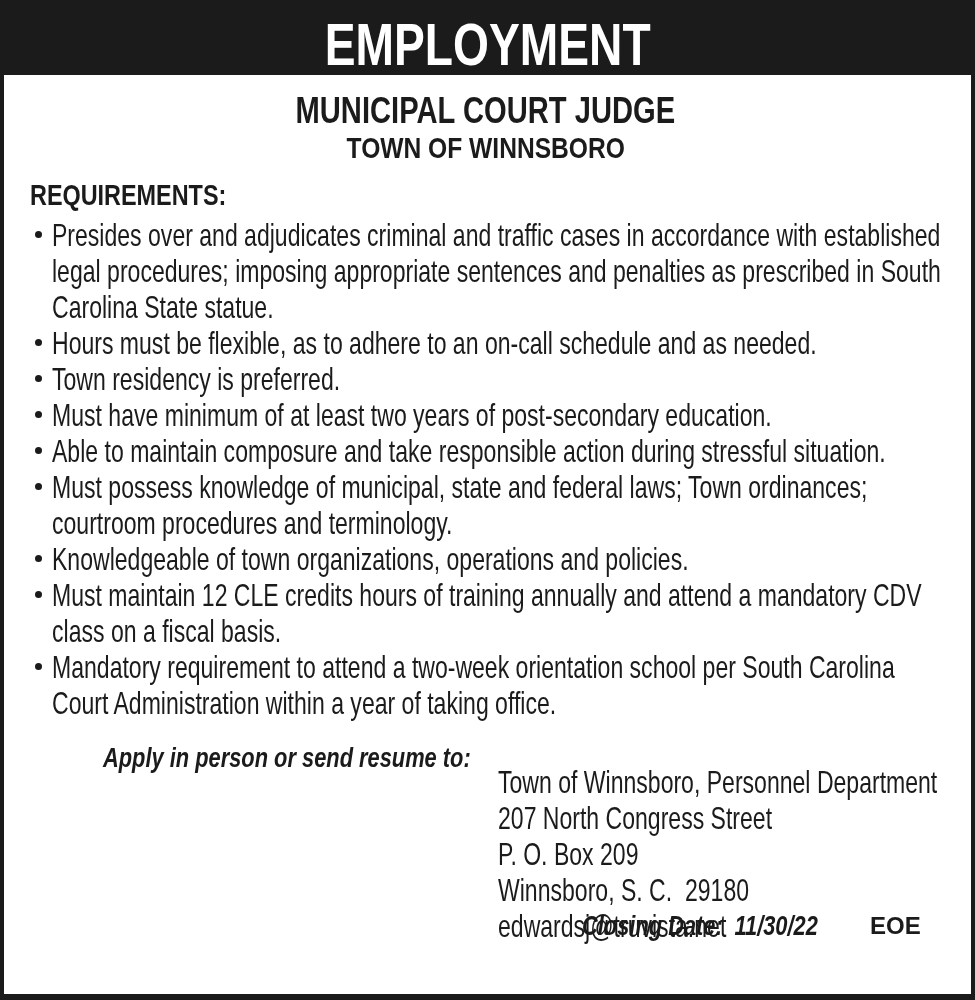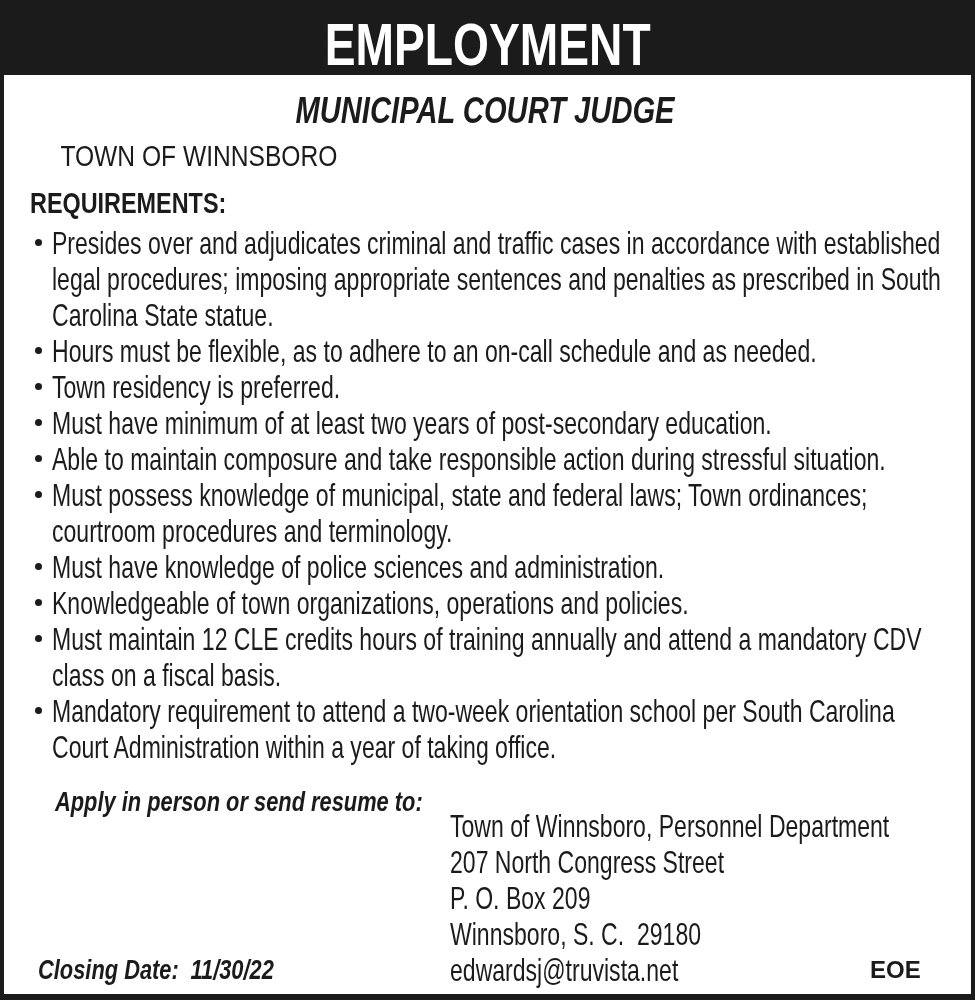"MUNICIPAL COURT JUDGE" .title1 { font-style: italic -> none }
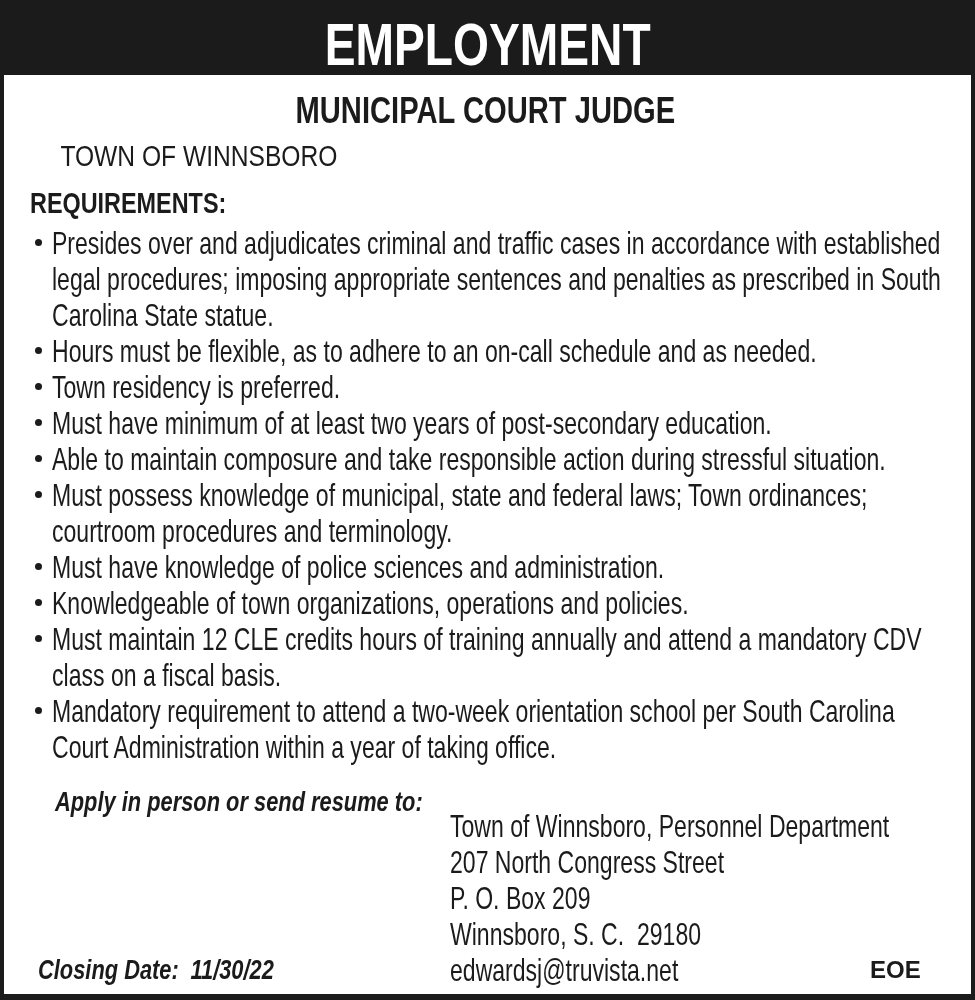"TOWN OF WINNSBORO" .title2 { font-weight: normal -> bold; margin-top: 8px -> none; text-align: none -> center }
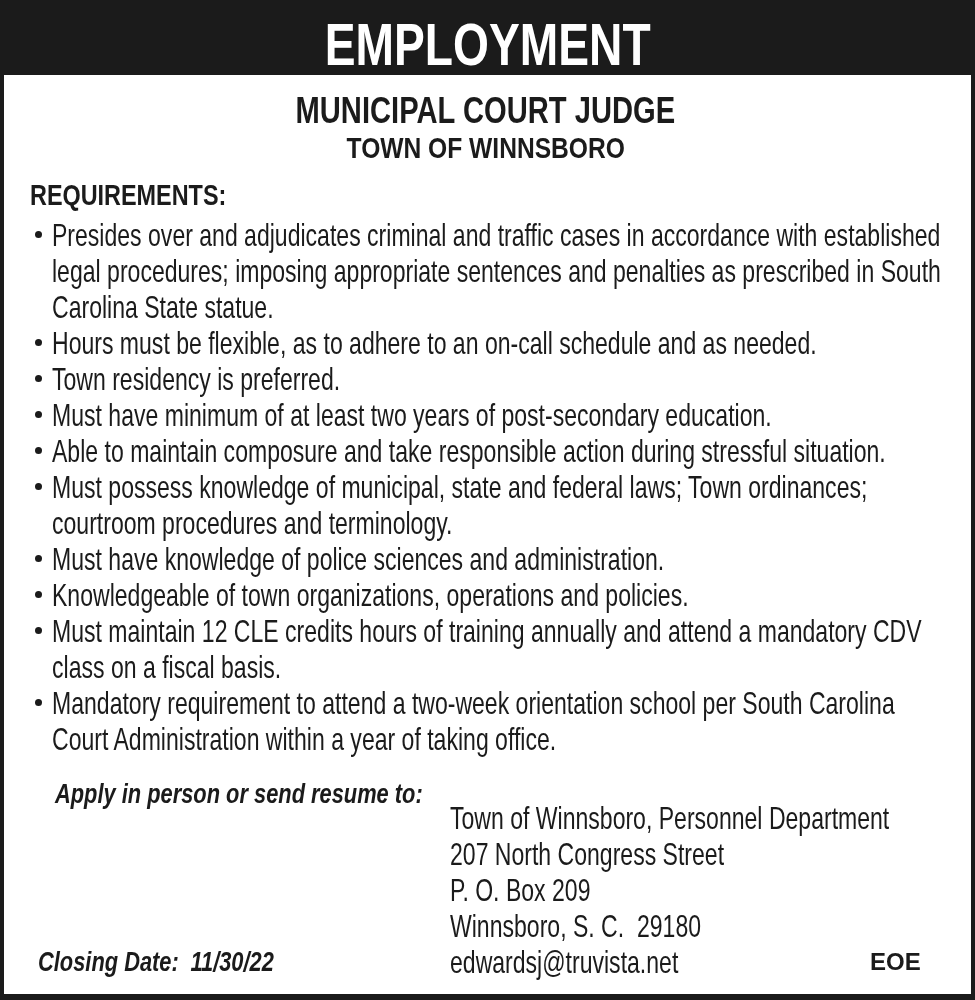"Must have knowledge of police" div.bullet-row { html: <div> <div> <div></div> </div> <div>Must have knowledge of police sciences and administration.</div> </div> -> none }
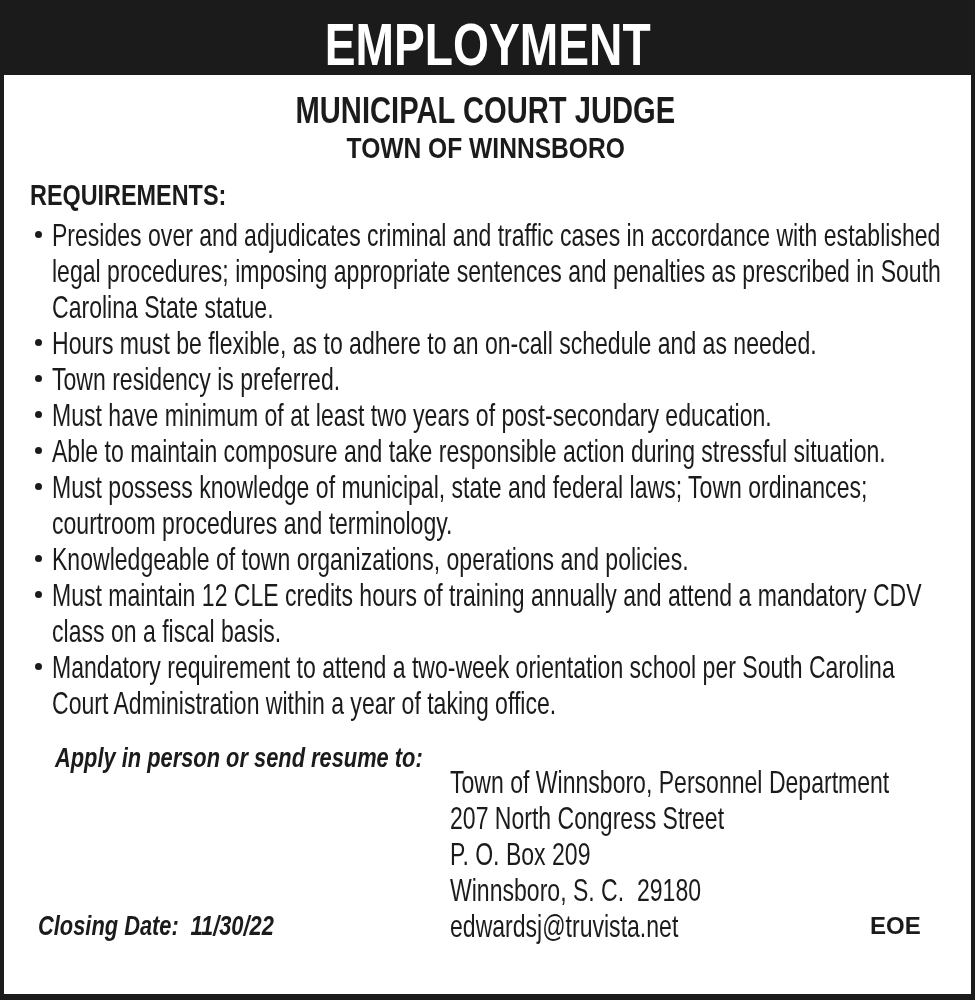"Apply in person or send" .apply-left { flex-direction: column -> row; margin-left: none -> 48px }
